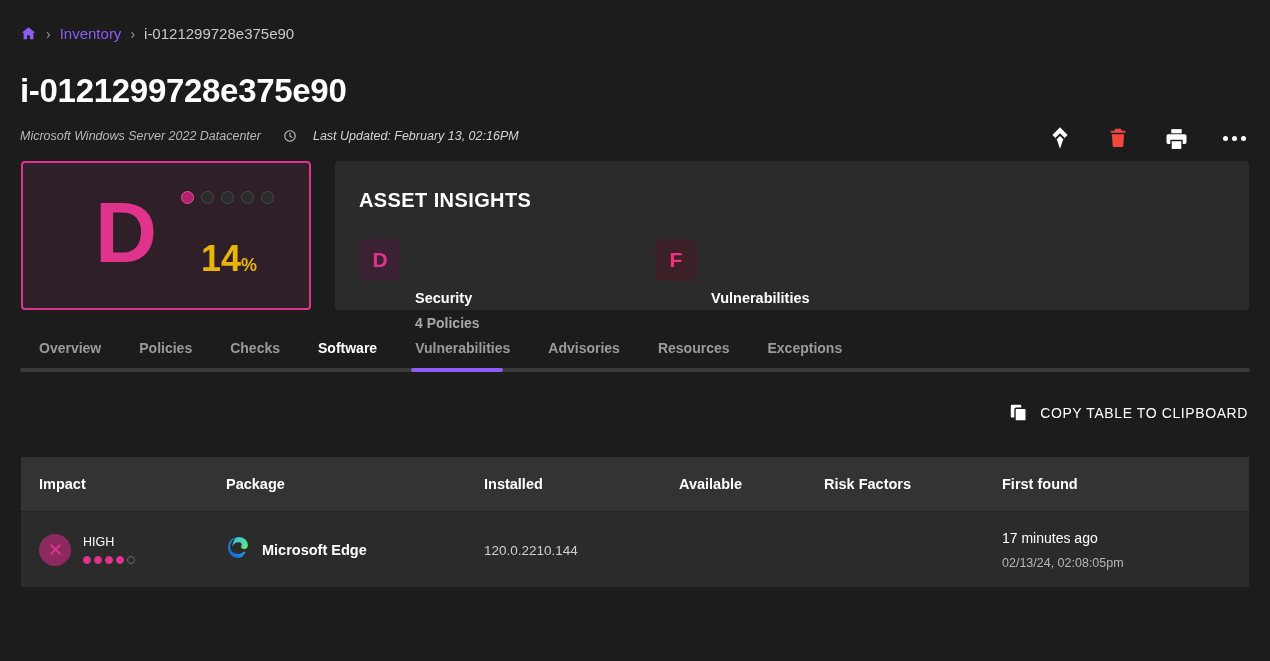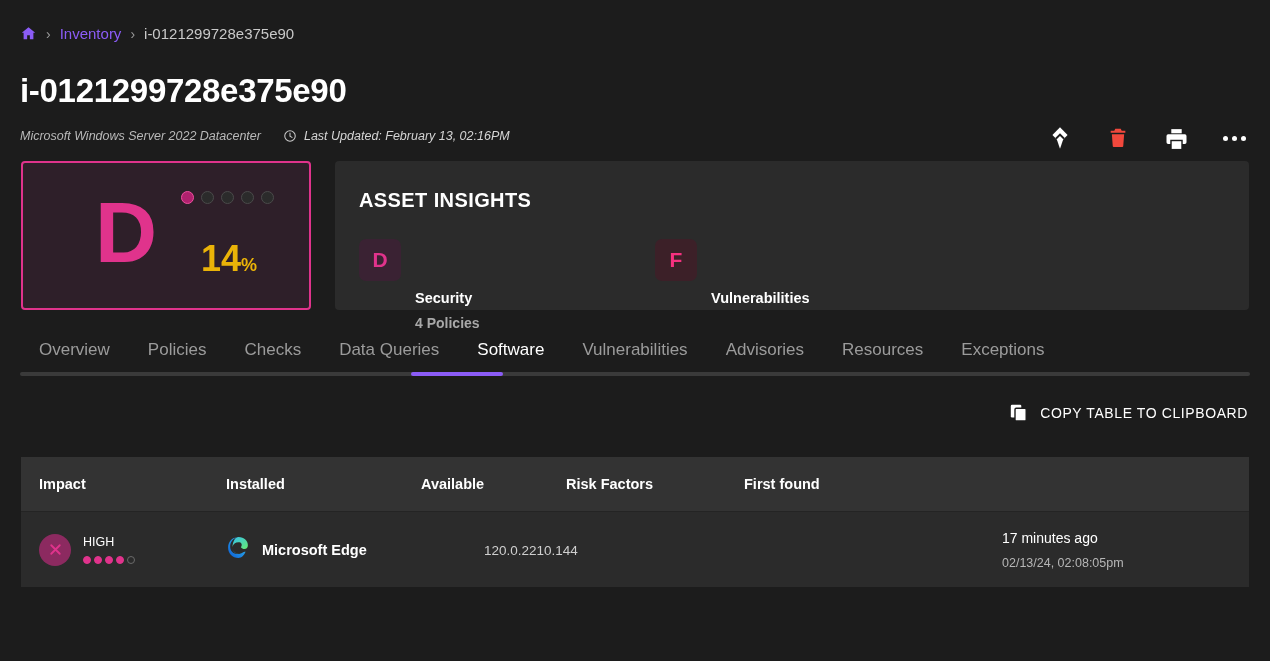"Last Updated: February 13, 02:16PM" .meta-updated { gap: 7px -> 16px }
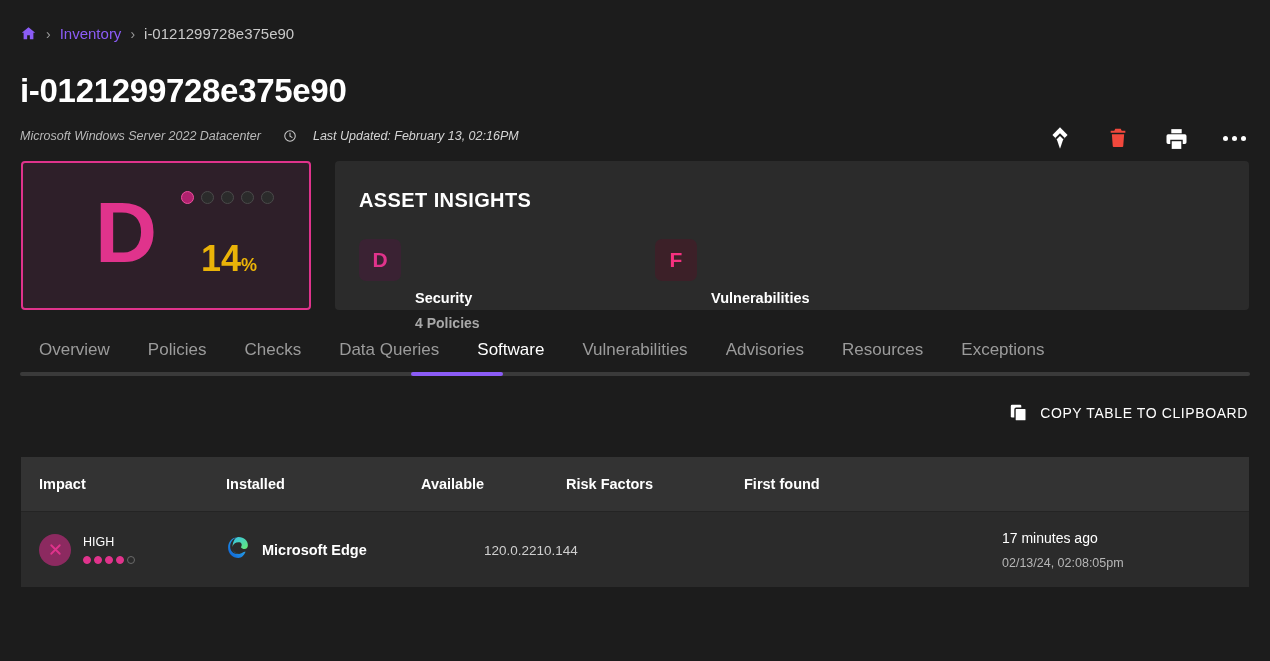"Overview" .tab { font-size: 17px -> 14px; font-weight: none -> bold }
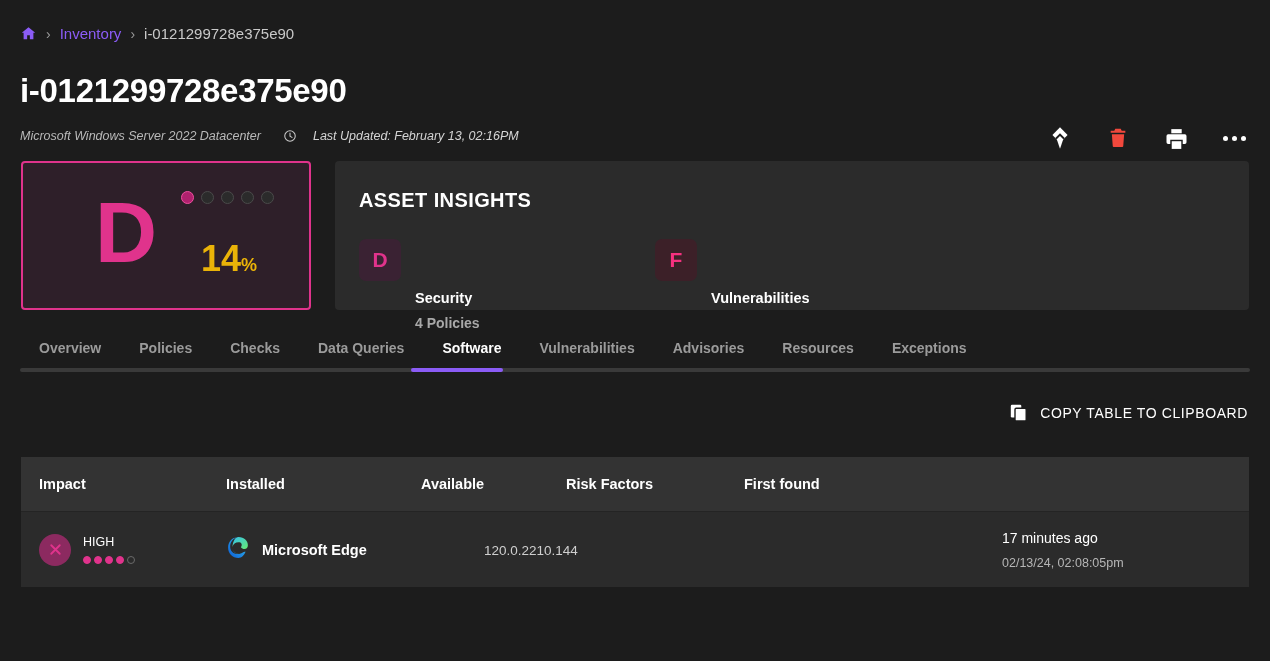"Data Queries" div.tab { html: <div>Data Queries</div> -> none }
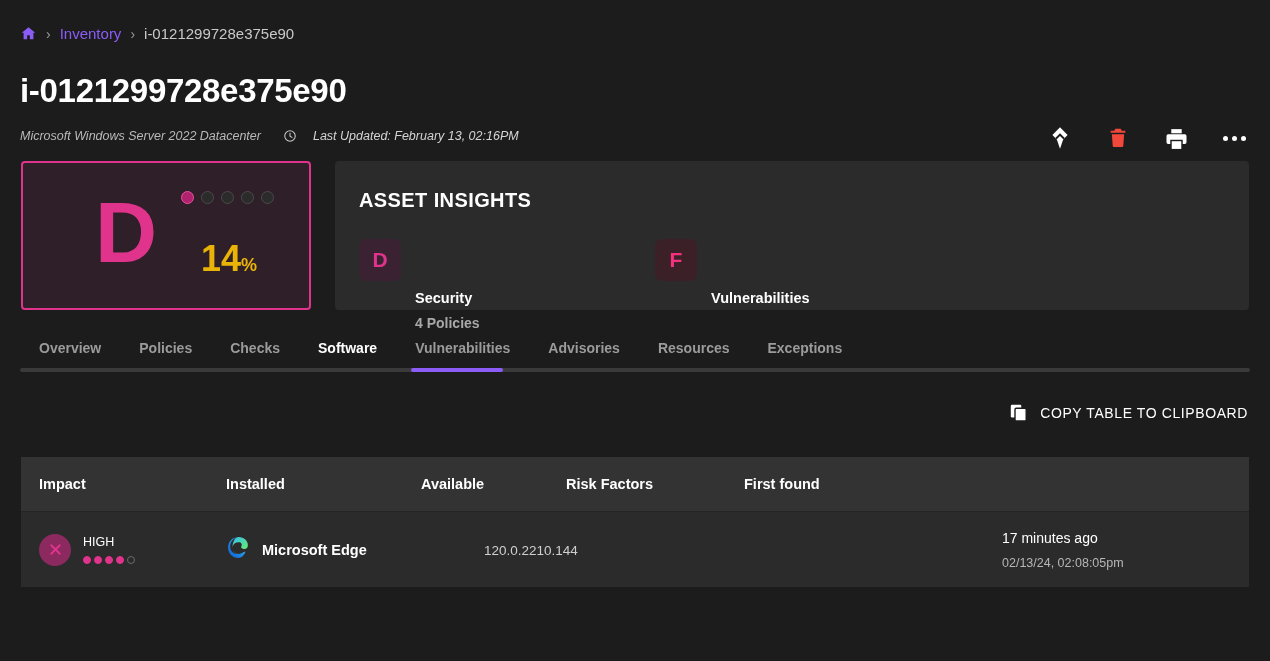"Package" div.c-package { html: none -> <div>Package</div> }
